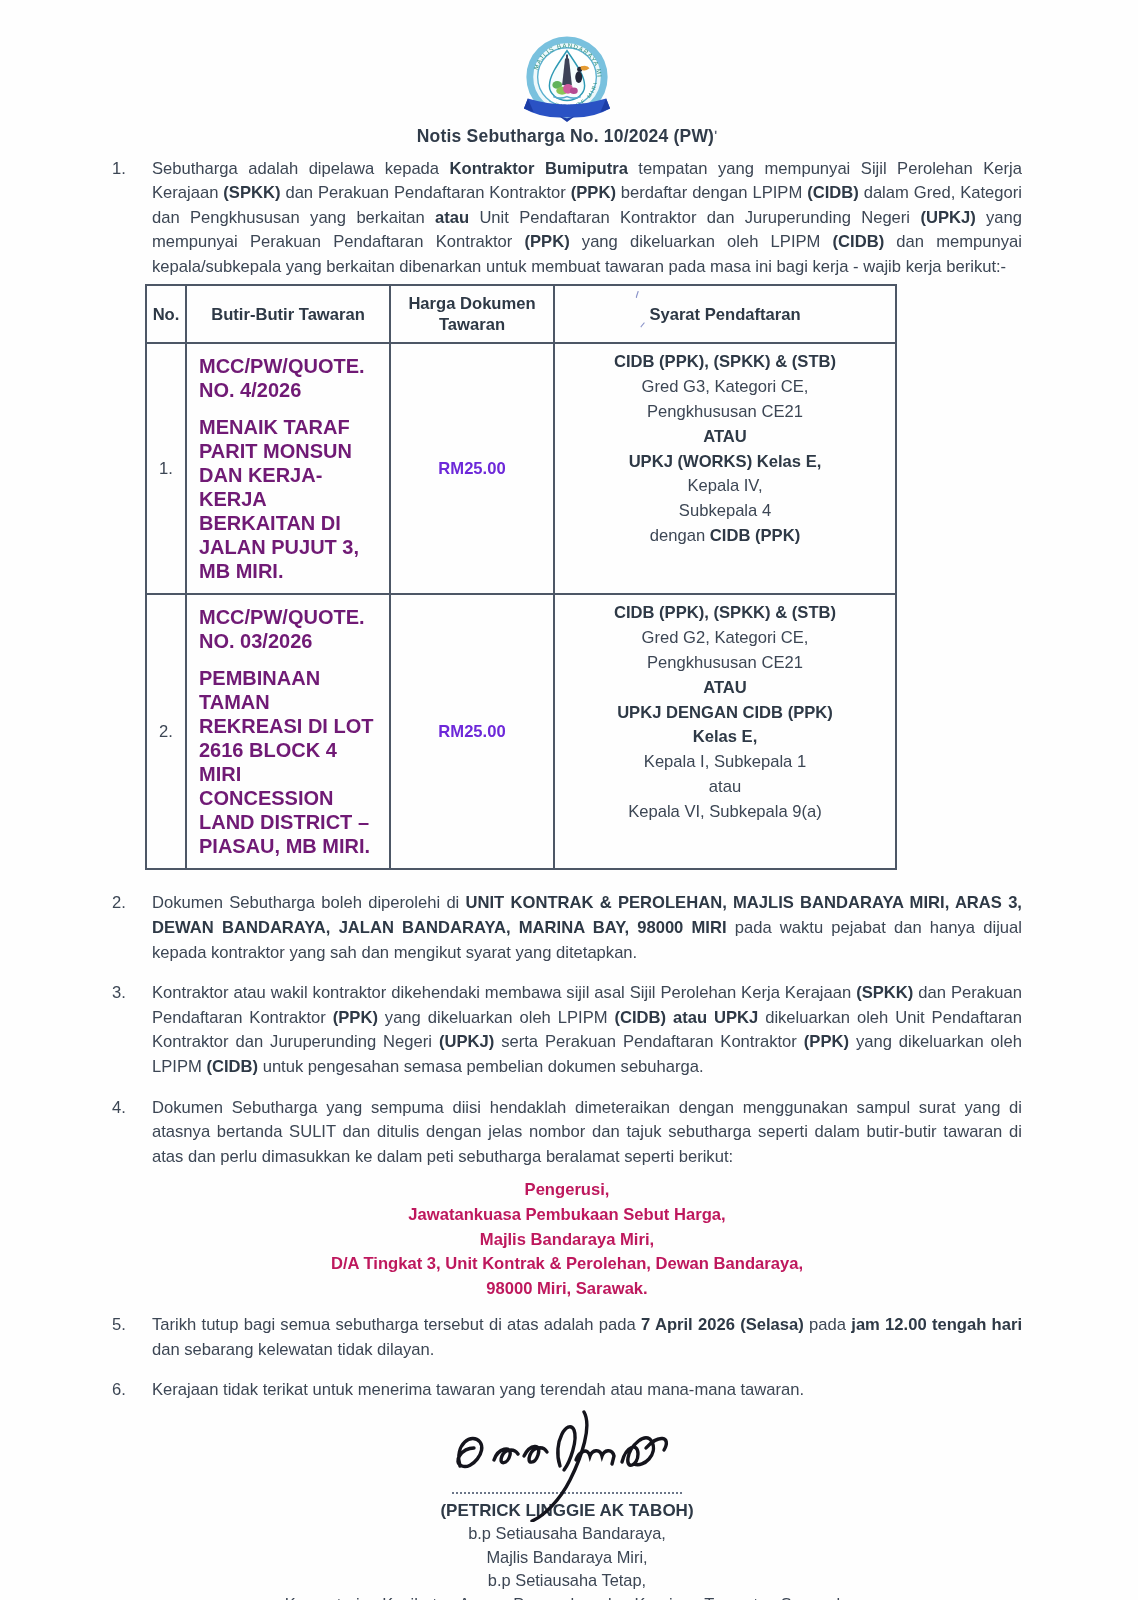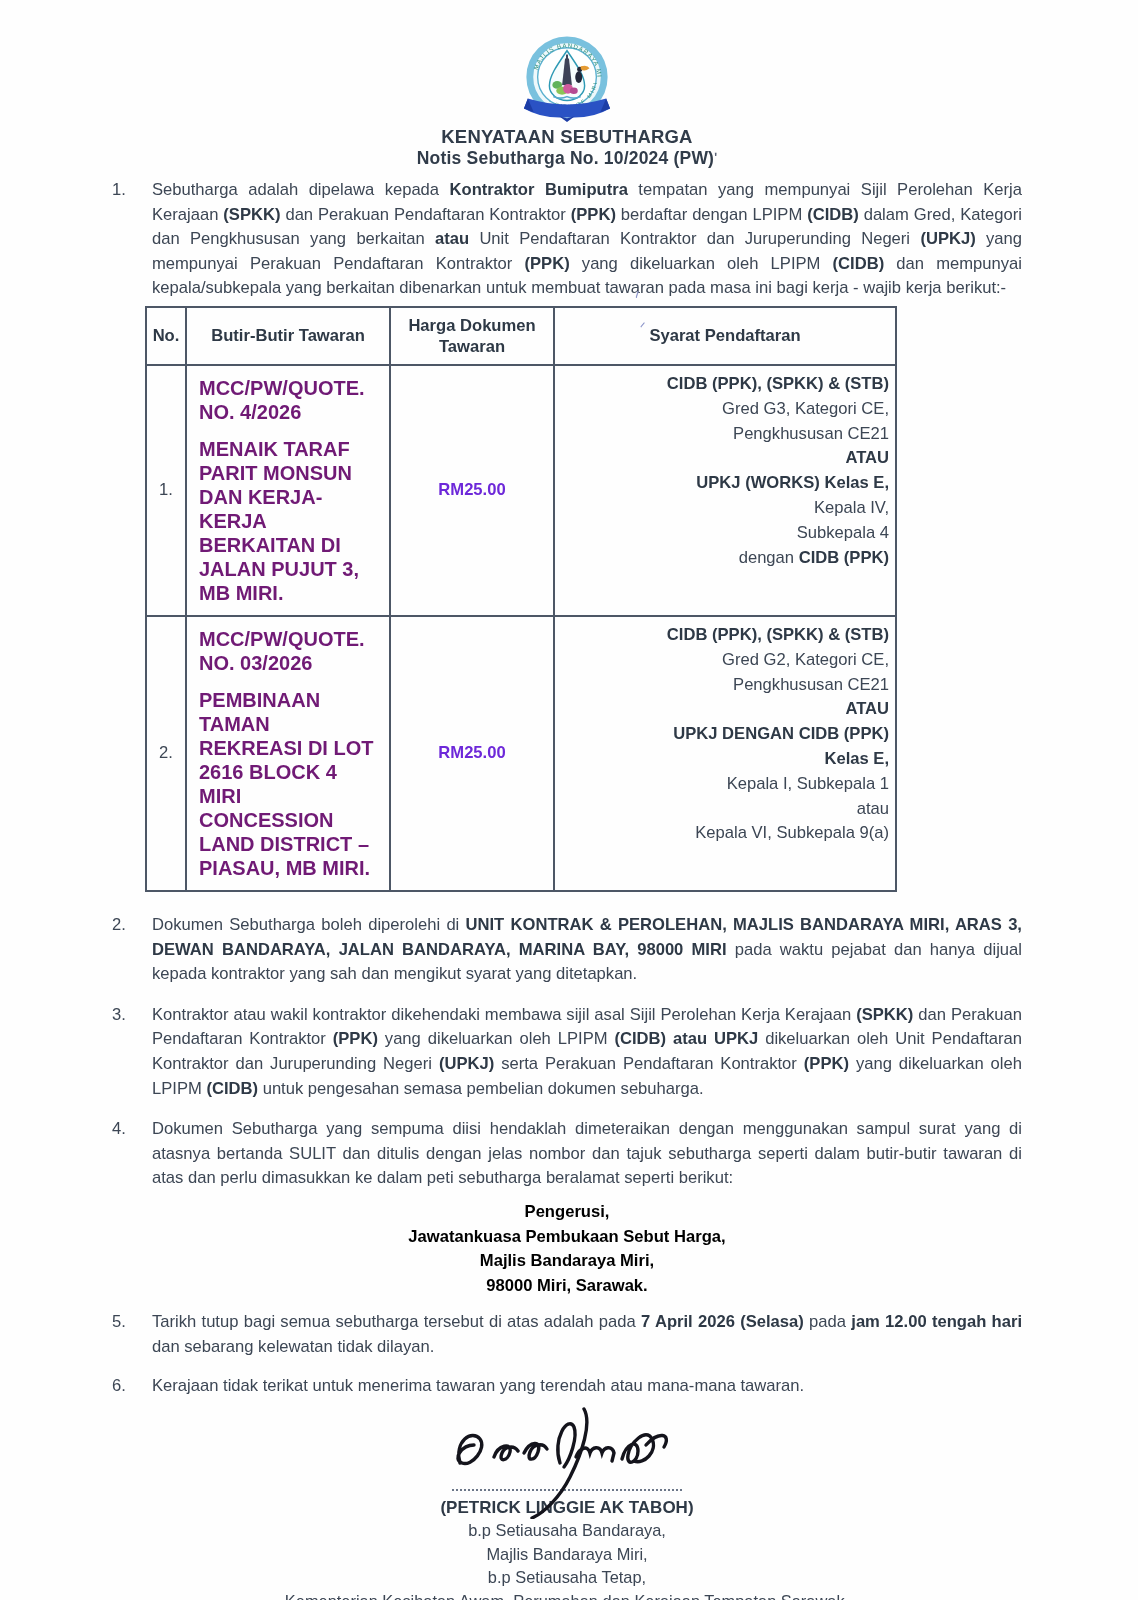"KENYATAAN SEBUTHARGA" div.t1 { html: <div>KENYATAAN SEBUTHARGA</div> -> none }
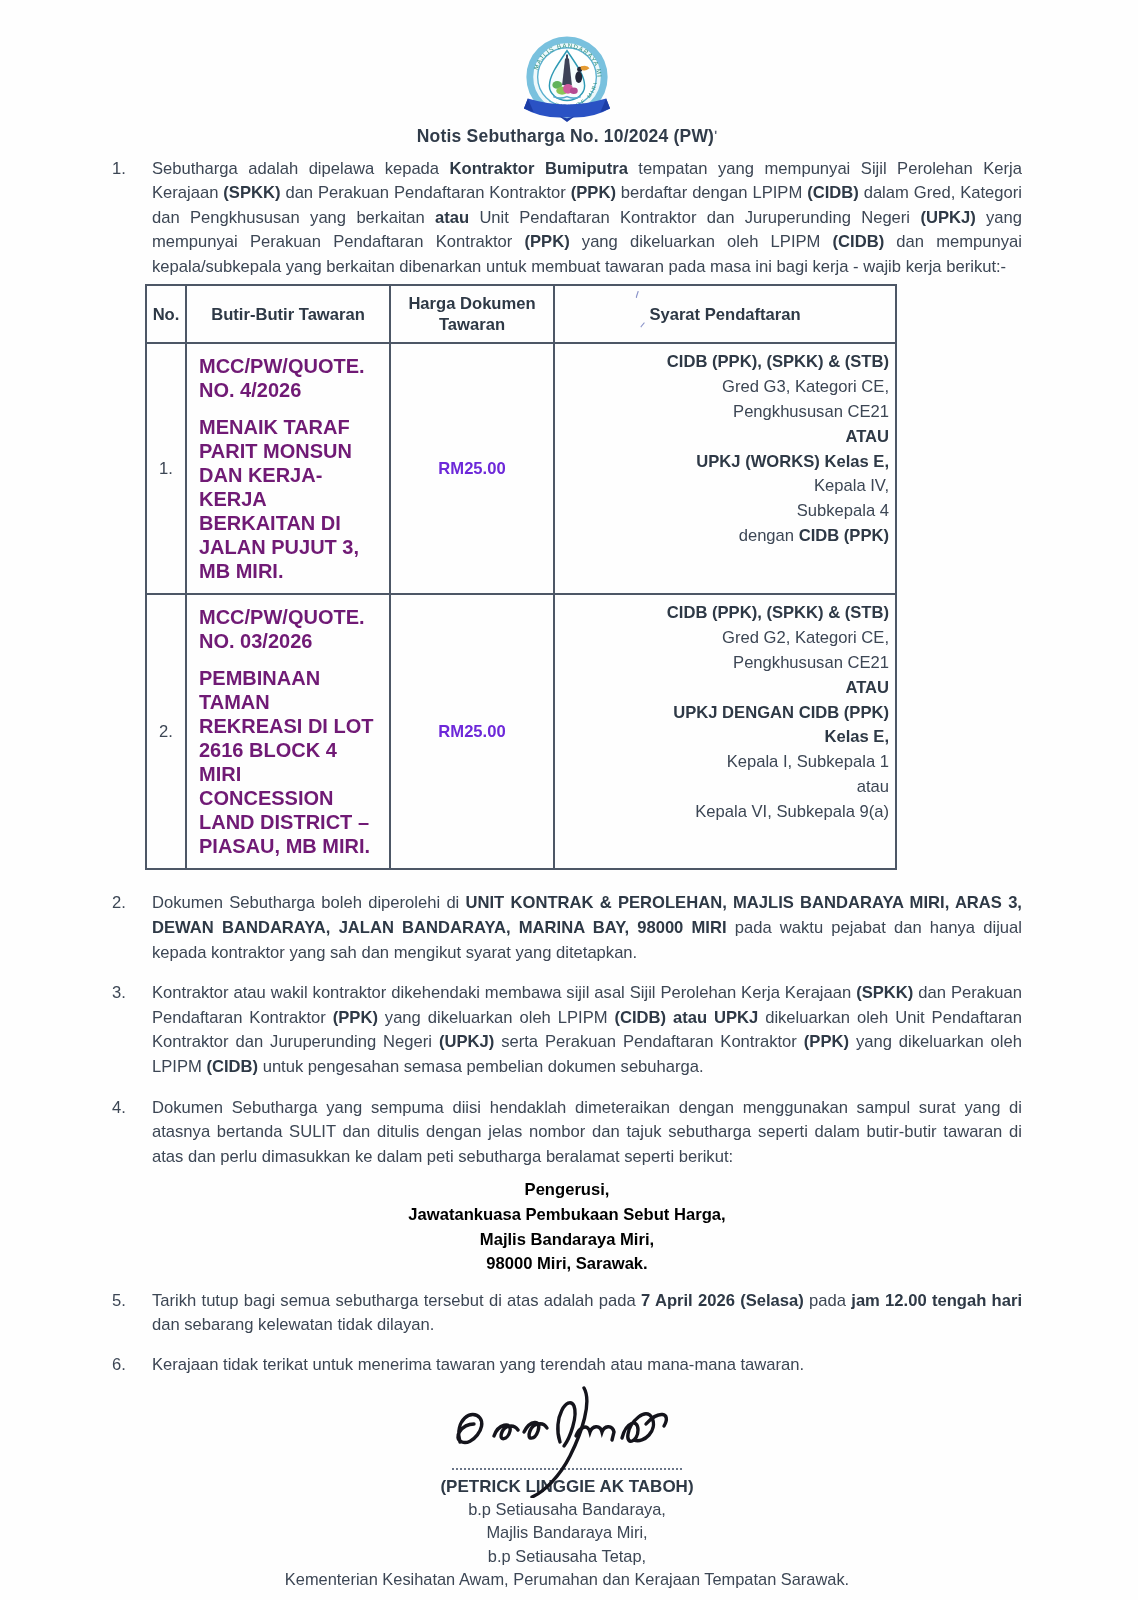"CIDB (PPK), (SPKK) & (STB)" .td-syarat { text-align: right -> center }
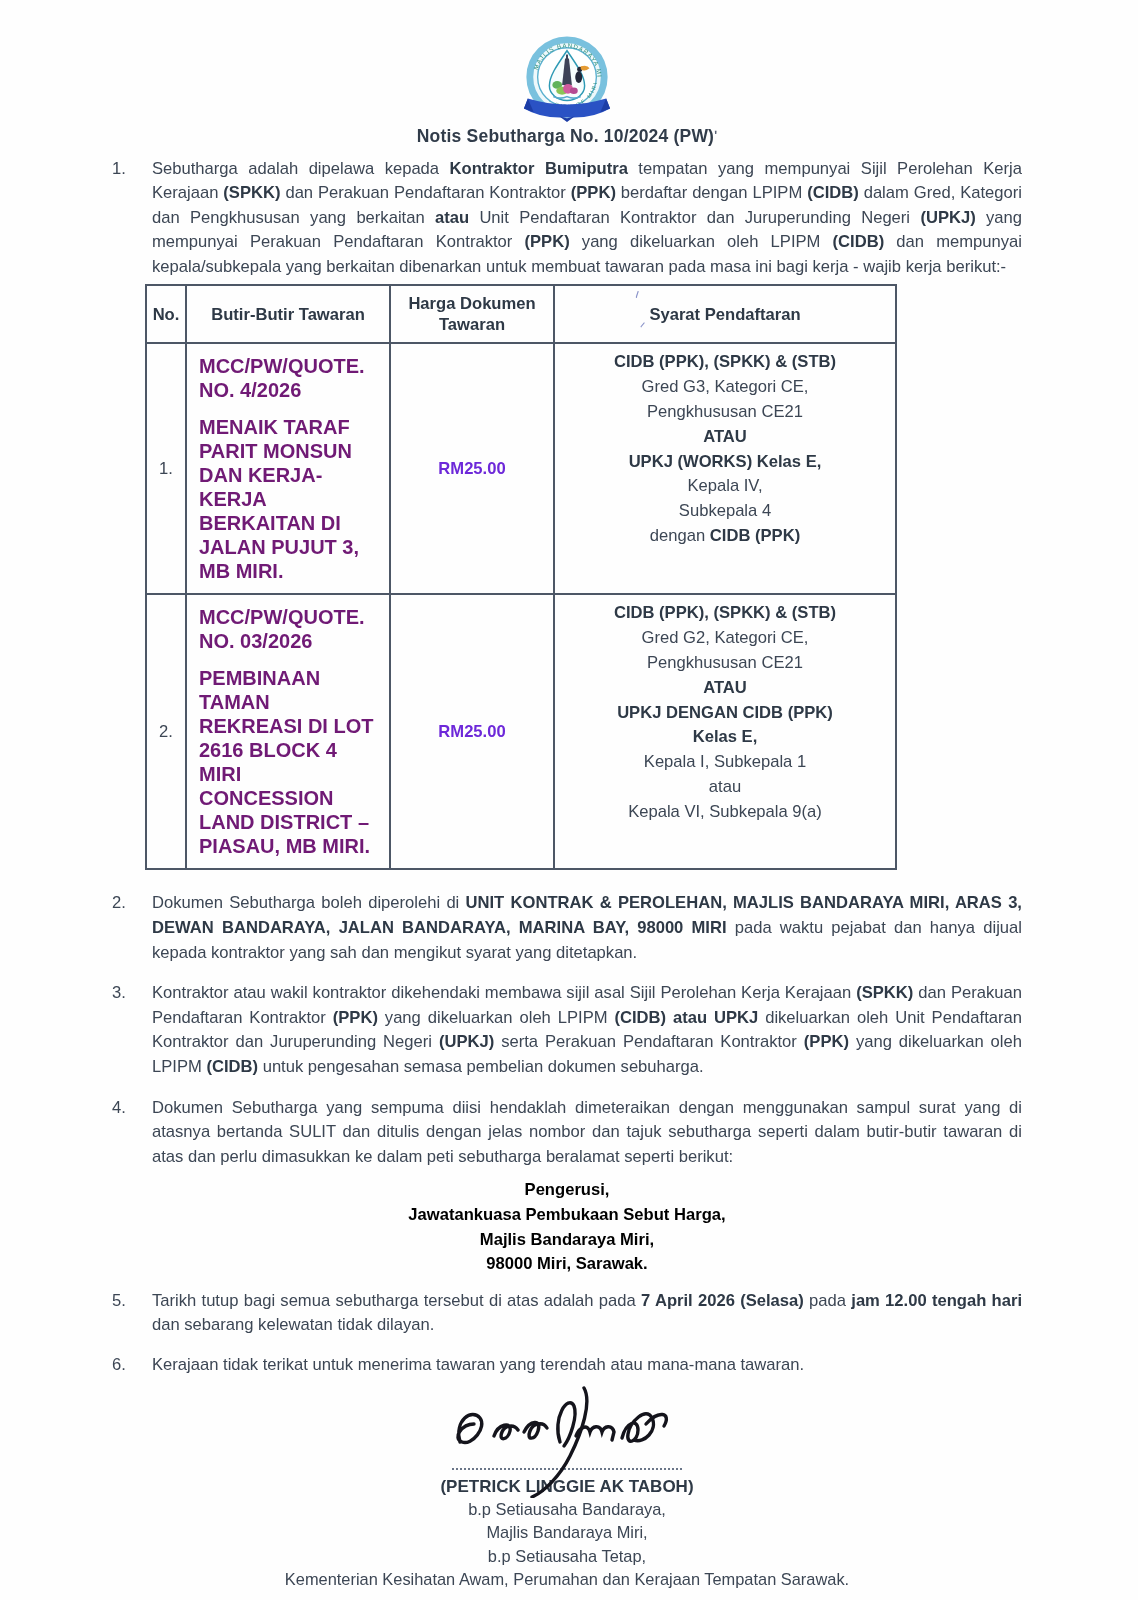"Pengerusi," .address { color: #000000 -> #be185d }
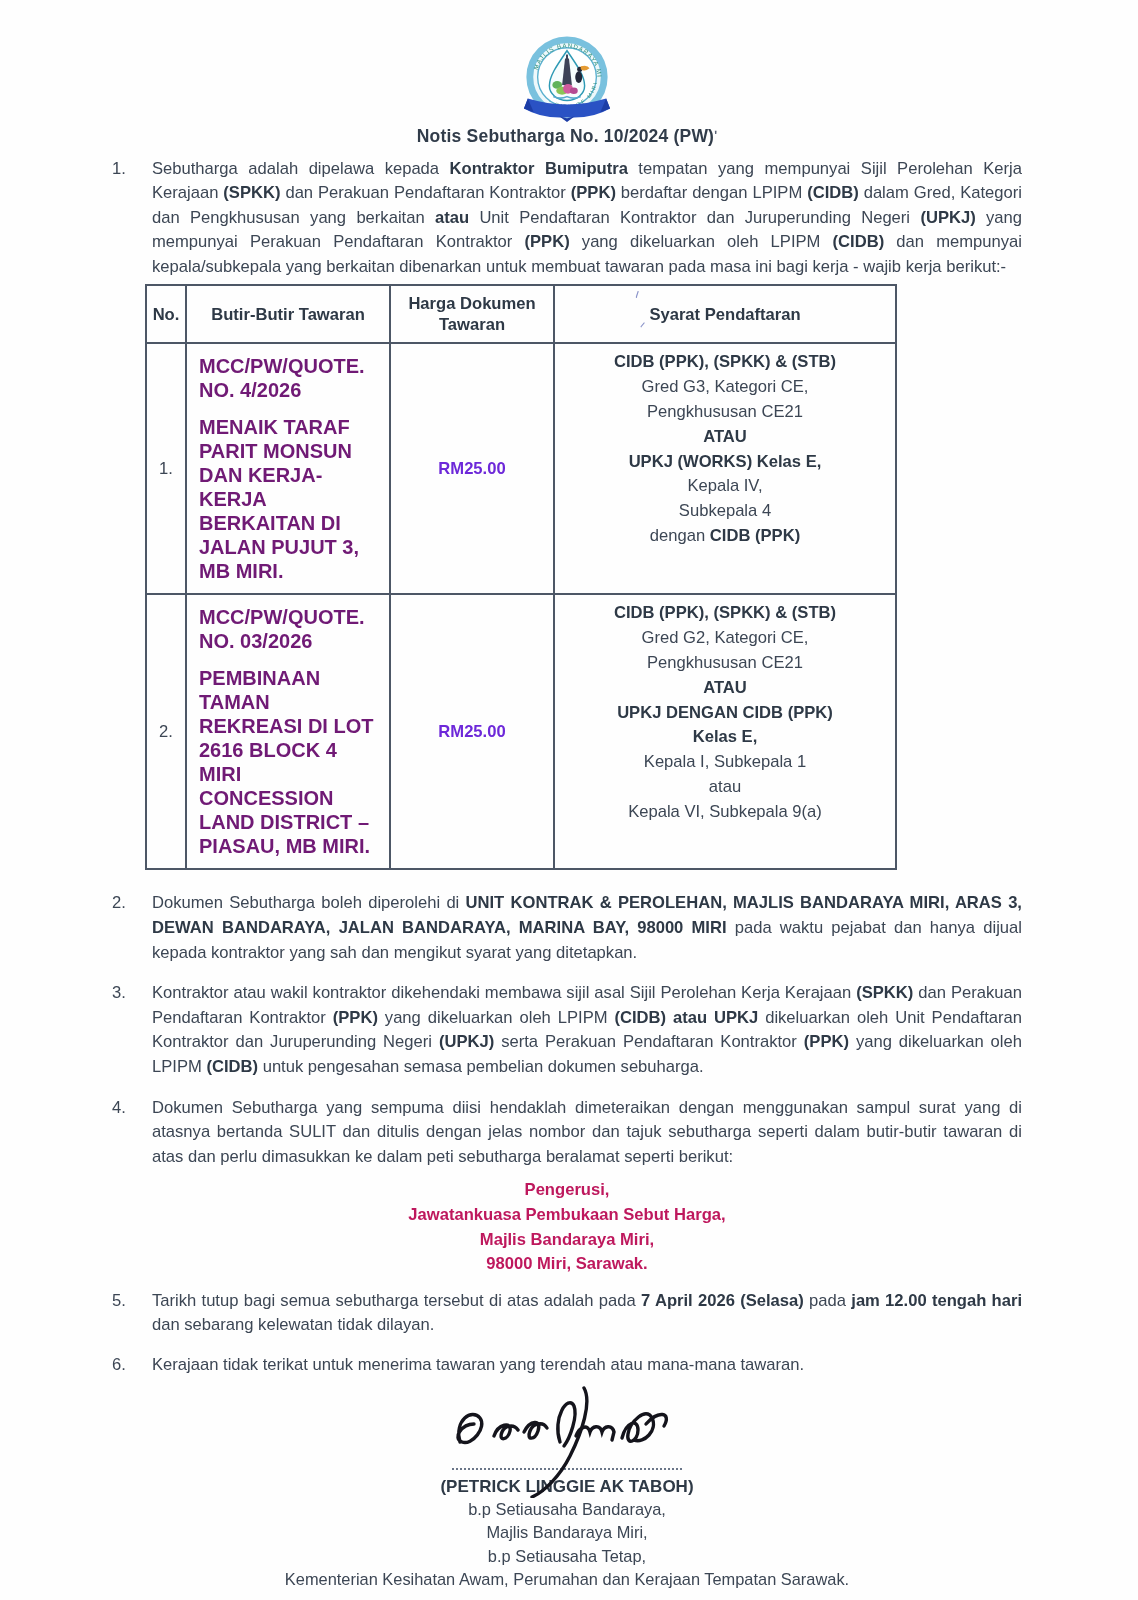"D/A Tingkat 3, Unit Kontrak" div { html: none -> <div>D/A Tingkat 3, Unit Kontrak &amp; Perolehan, Dewan Bandaraya,</div> }
